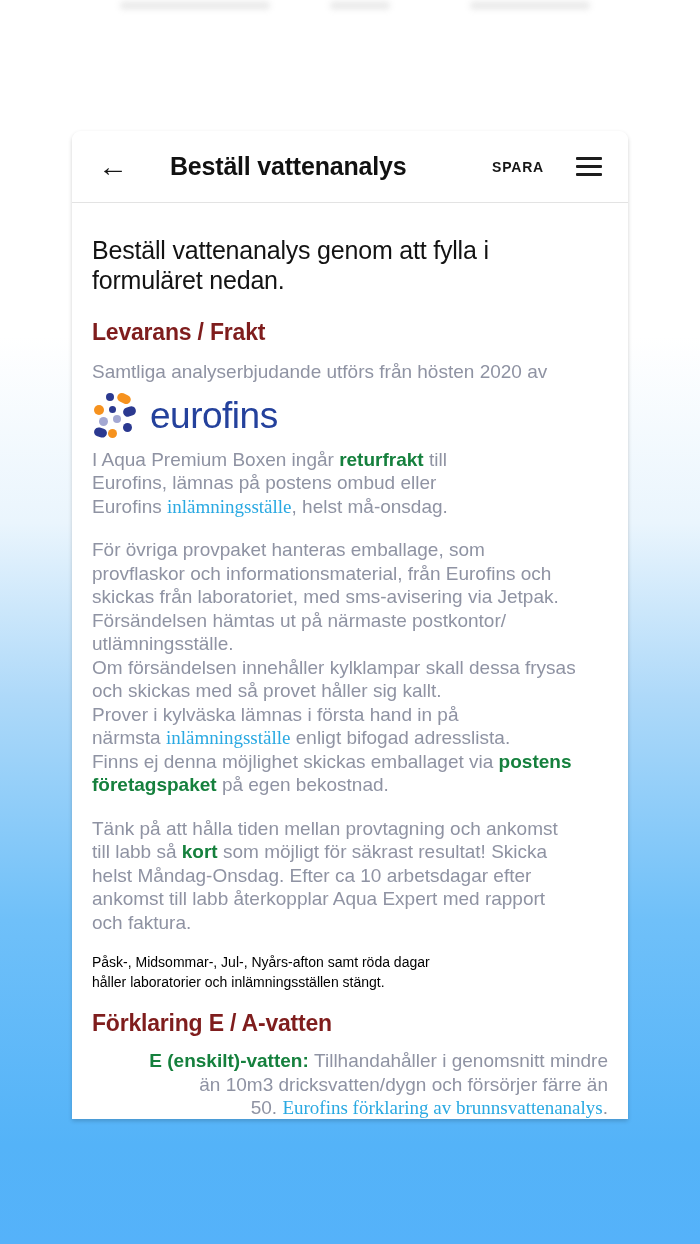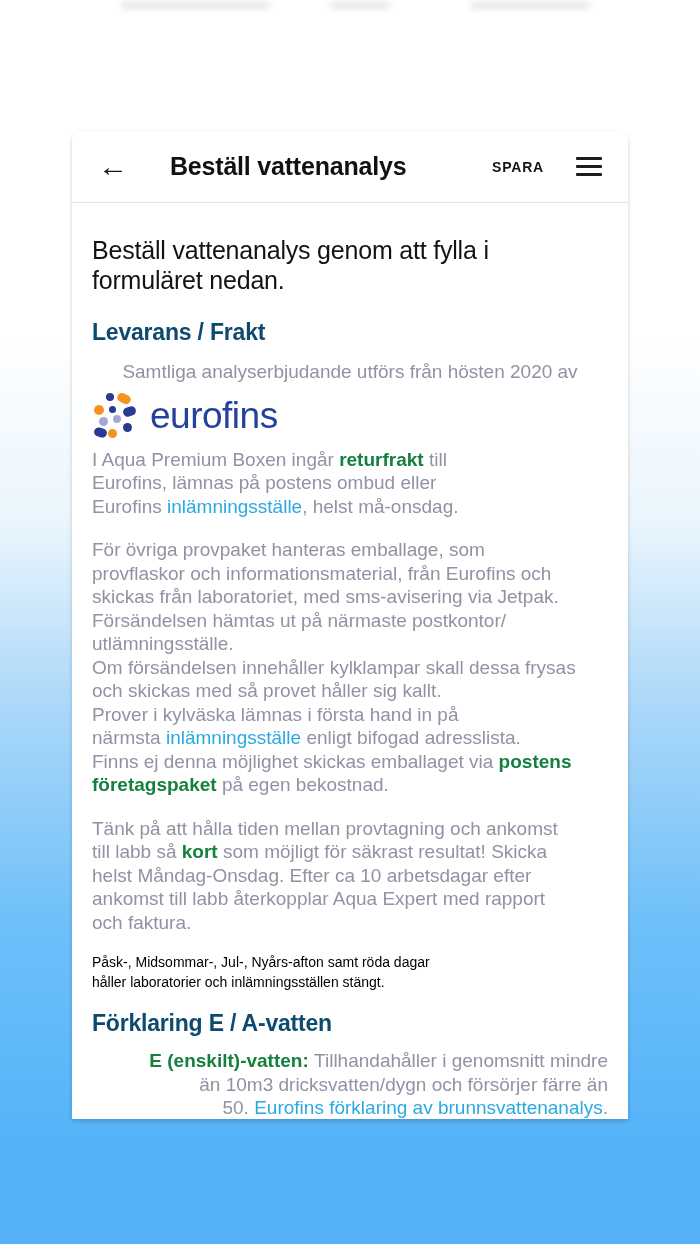"Levarans / Frakt" .h-navy { color: #0c4a6e -> #7f1d1d }
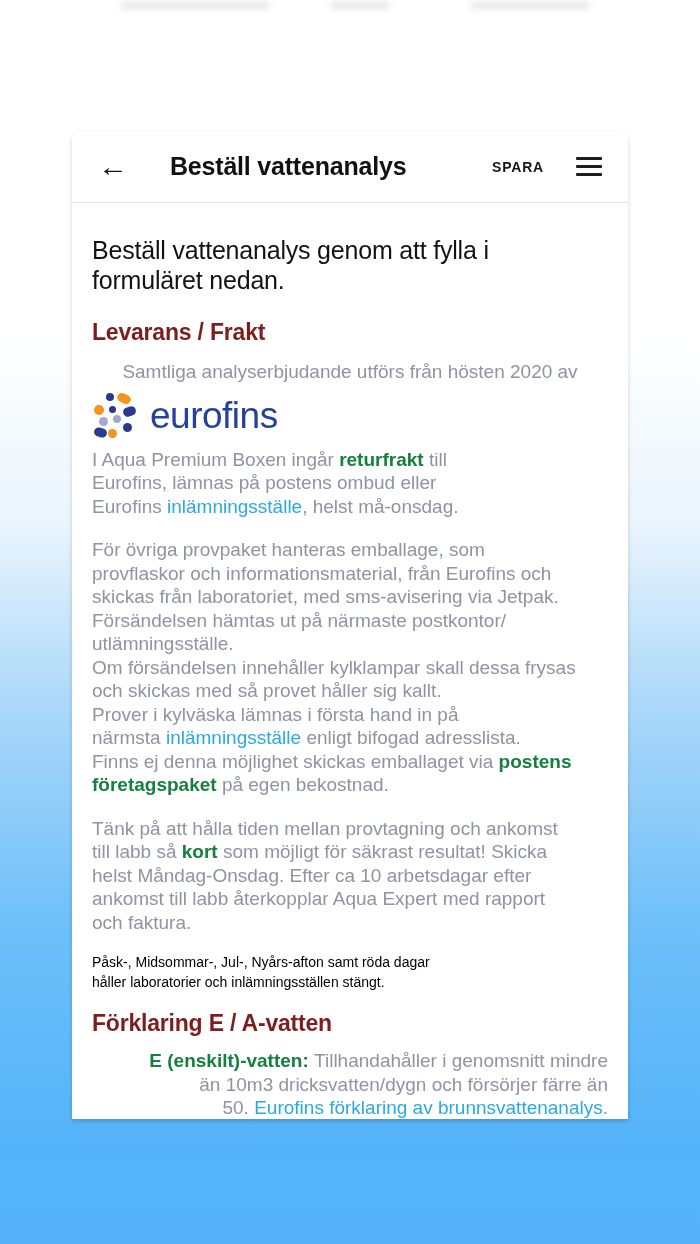"Samtliga analyserbjudande utförs från" .provider { text-align: center -> none }
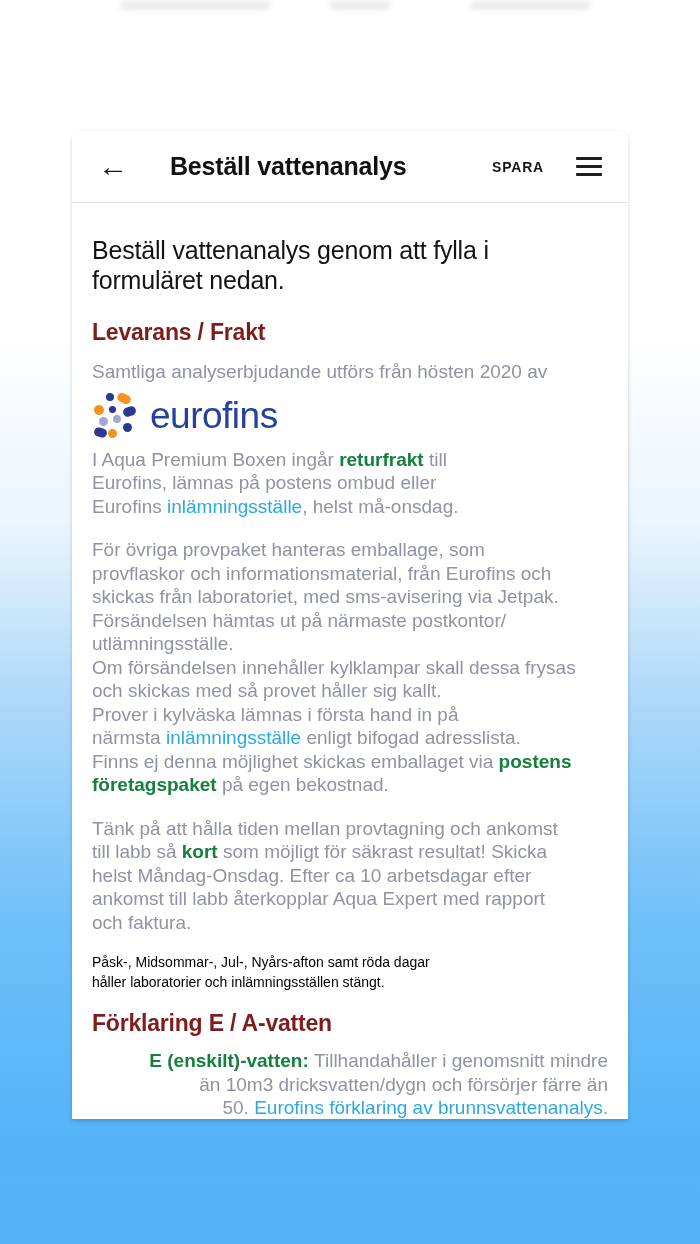"inlämningsställe" .seg-link { font-family: none -> Liberation Serif, serif }
